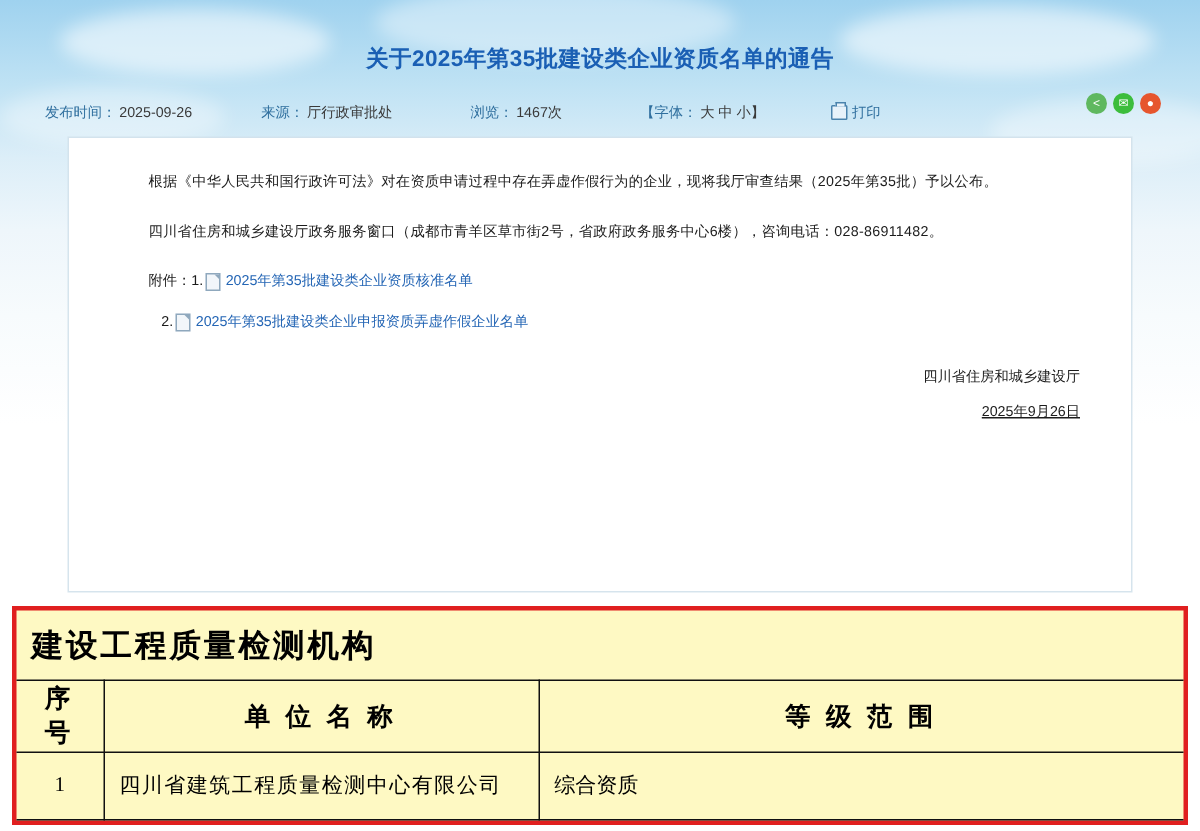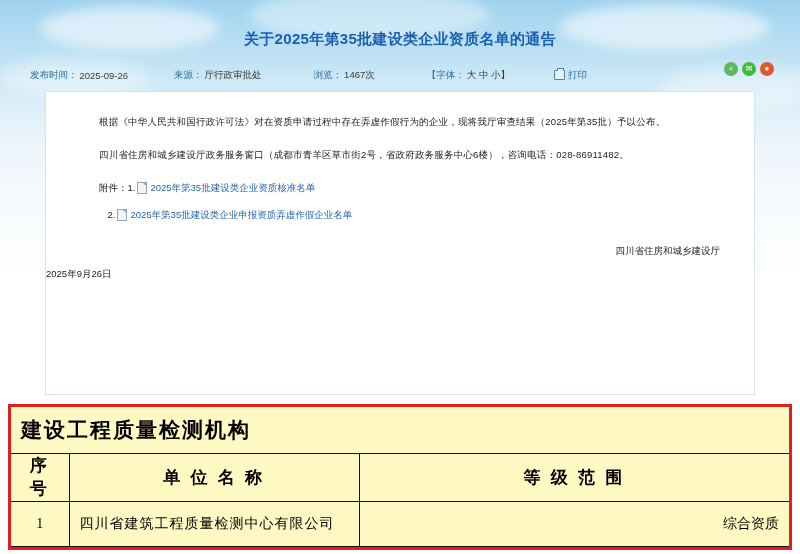"2025年9月26日" .signdate { text-align: left -> right; text-decoration: none -> underline }
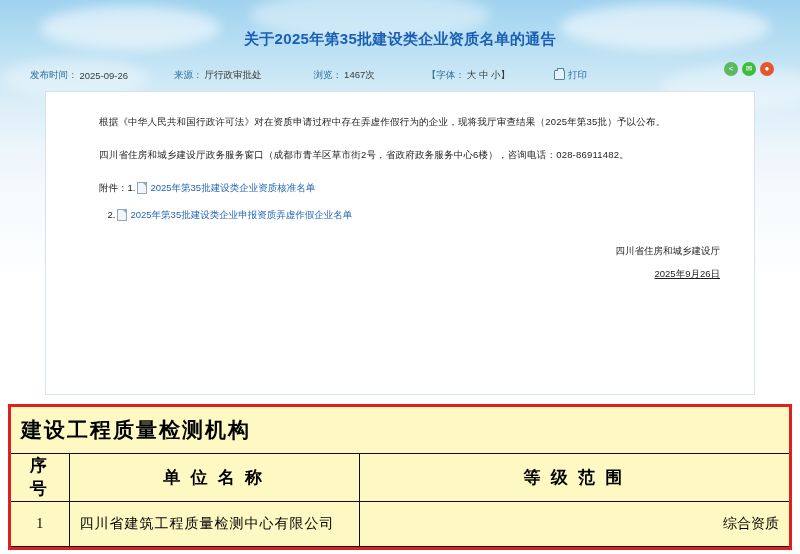"综合资质" .cell.c-scope { text-align: right -> left }
